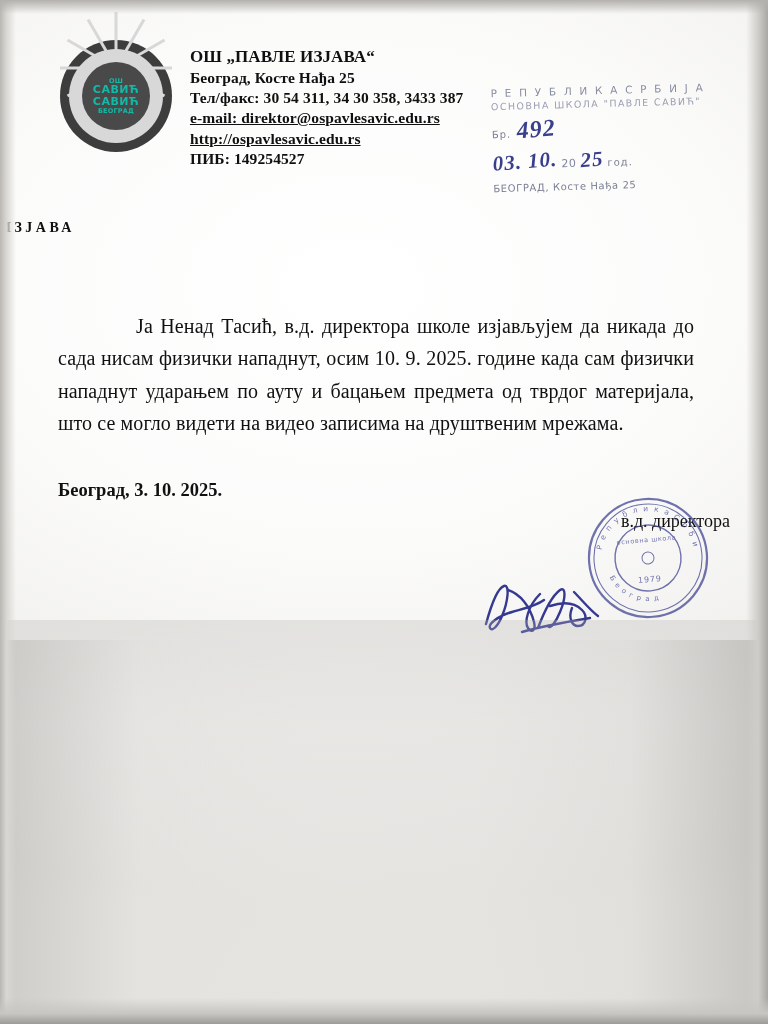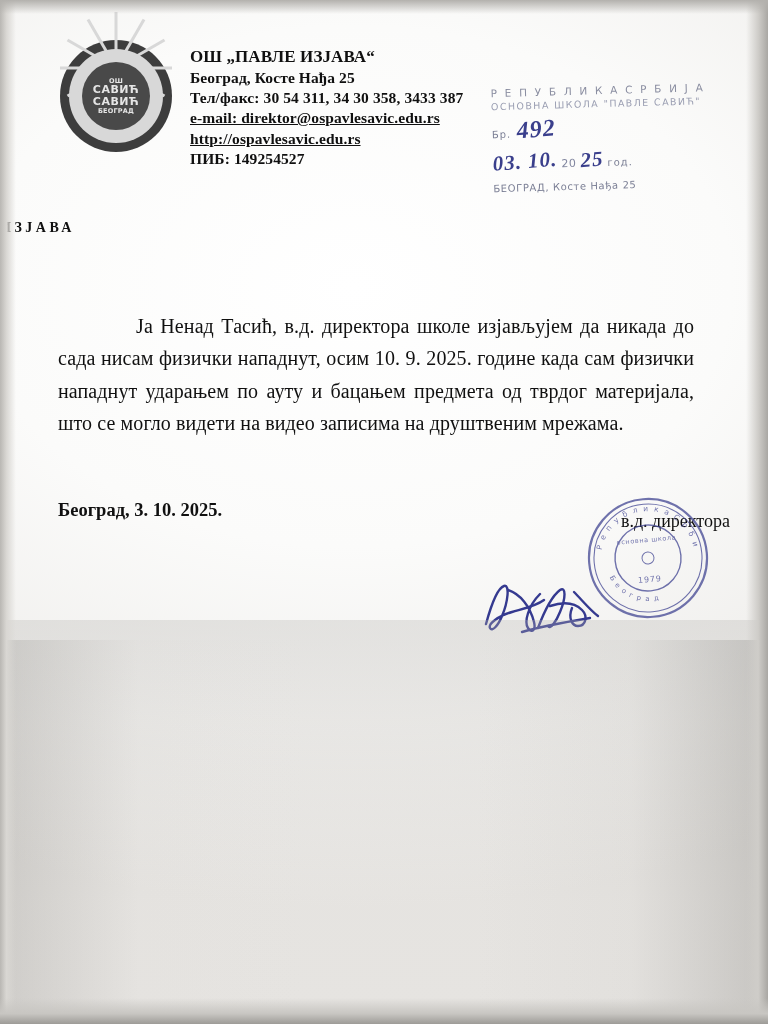"ОШ" .logo-inner { color: #e5e5e5 -> #14b8a6 }
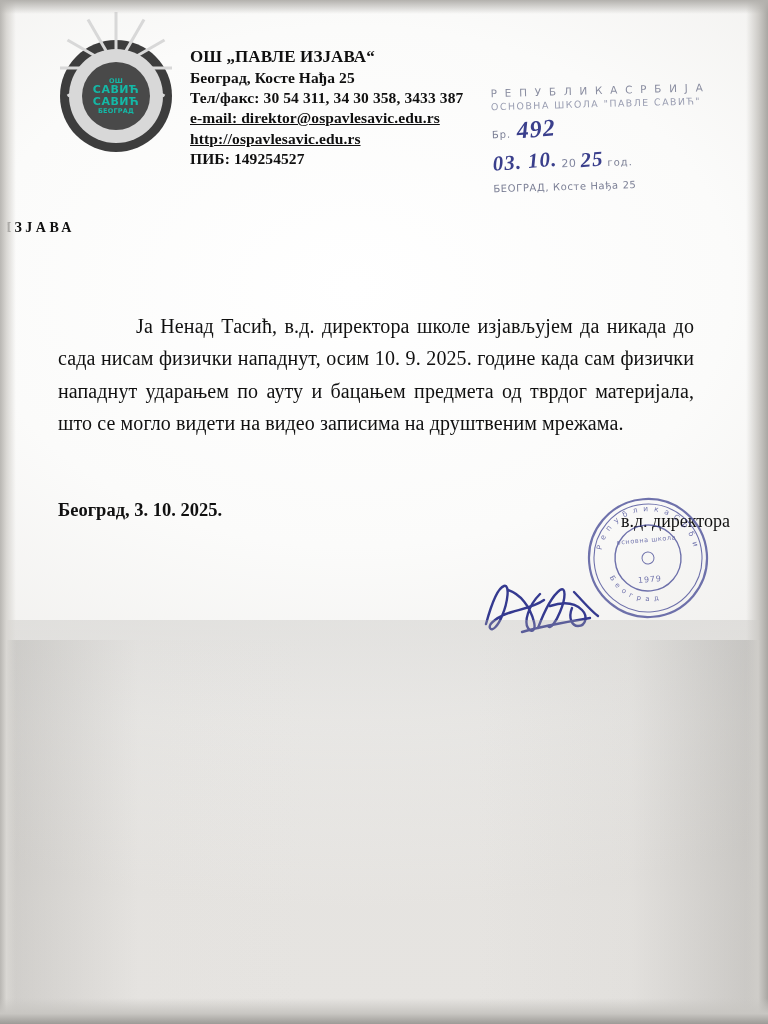"Београд, 3. 10. 2025." .place-date { top: 500px -> 480px }
